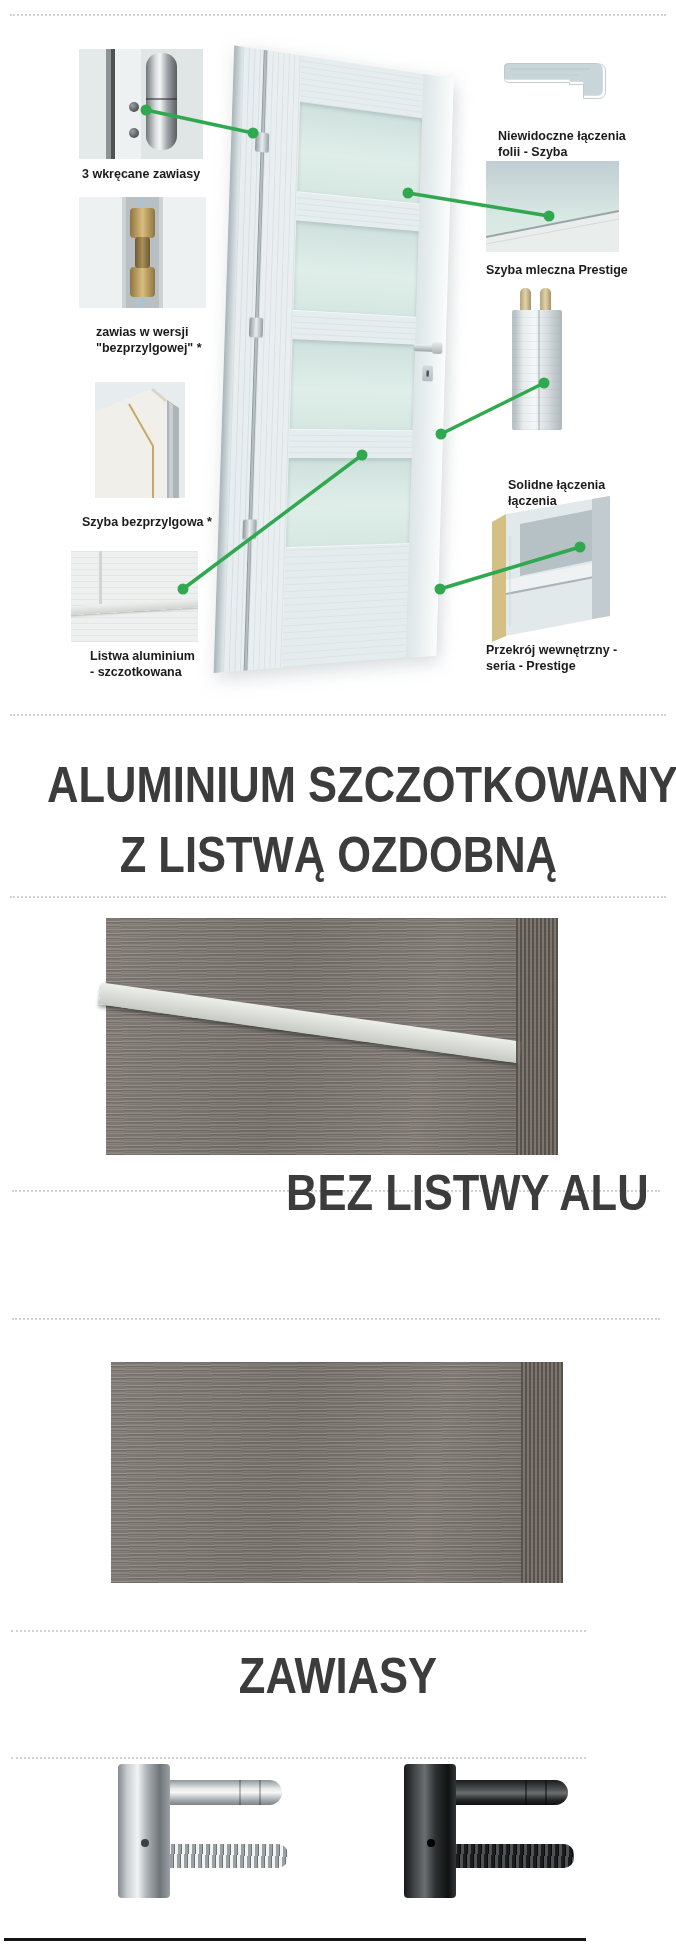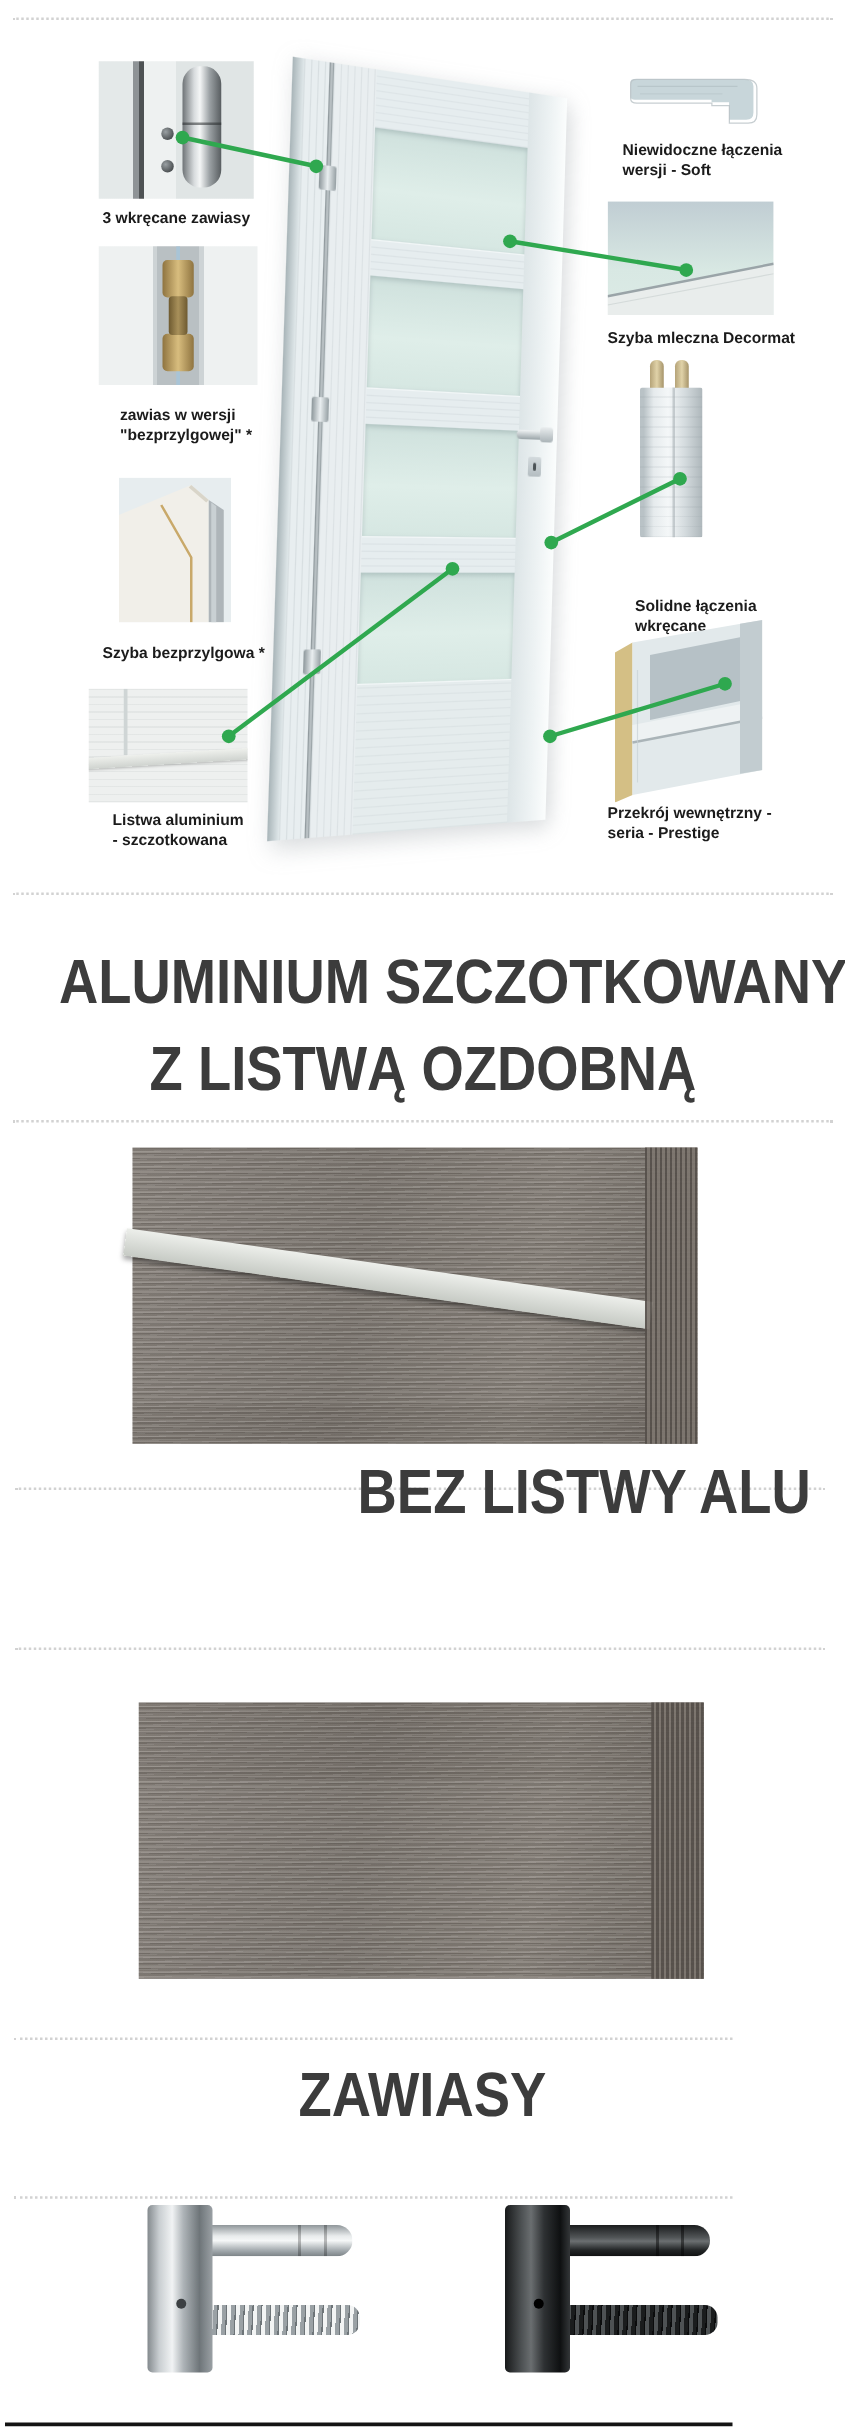"Niewidoczne łączenia" div.callout-label { top: 112px -> 128px }
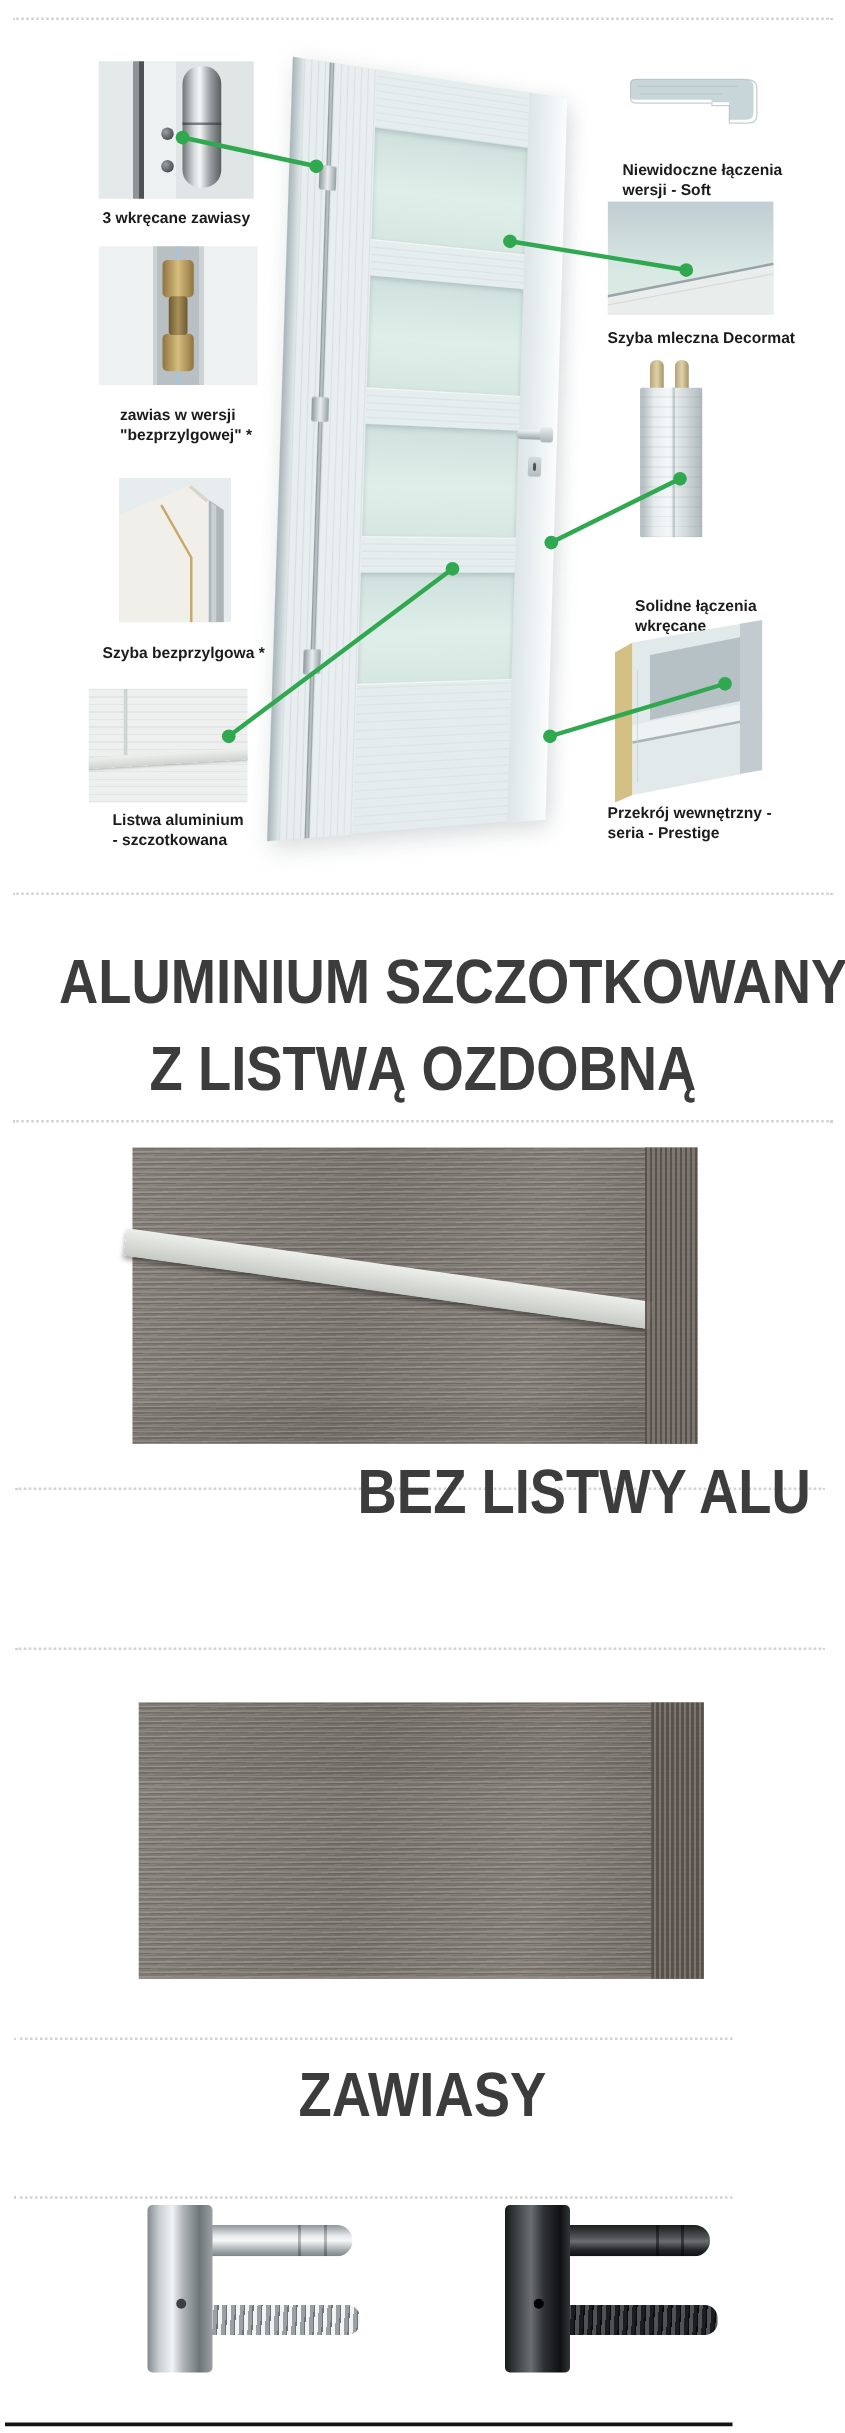"wersji - Soft" div { text: wersji - Soft -> folii - Szyba }
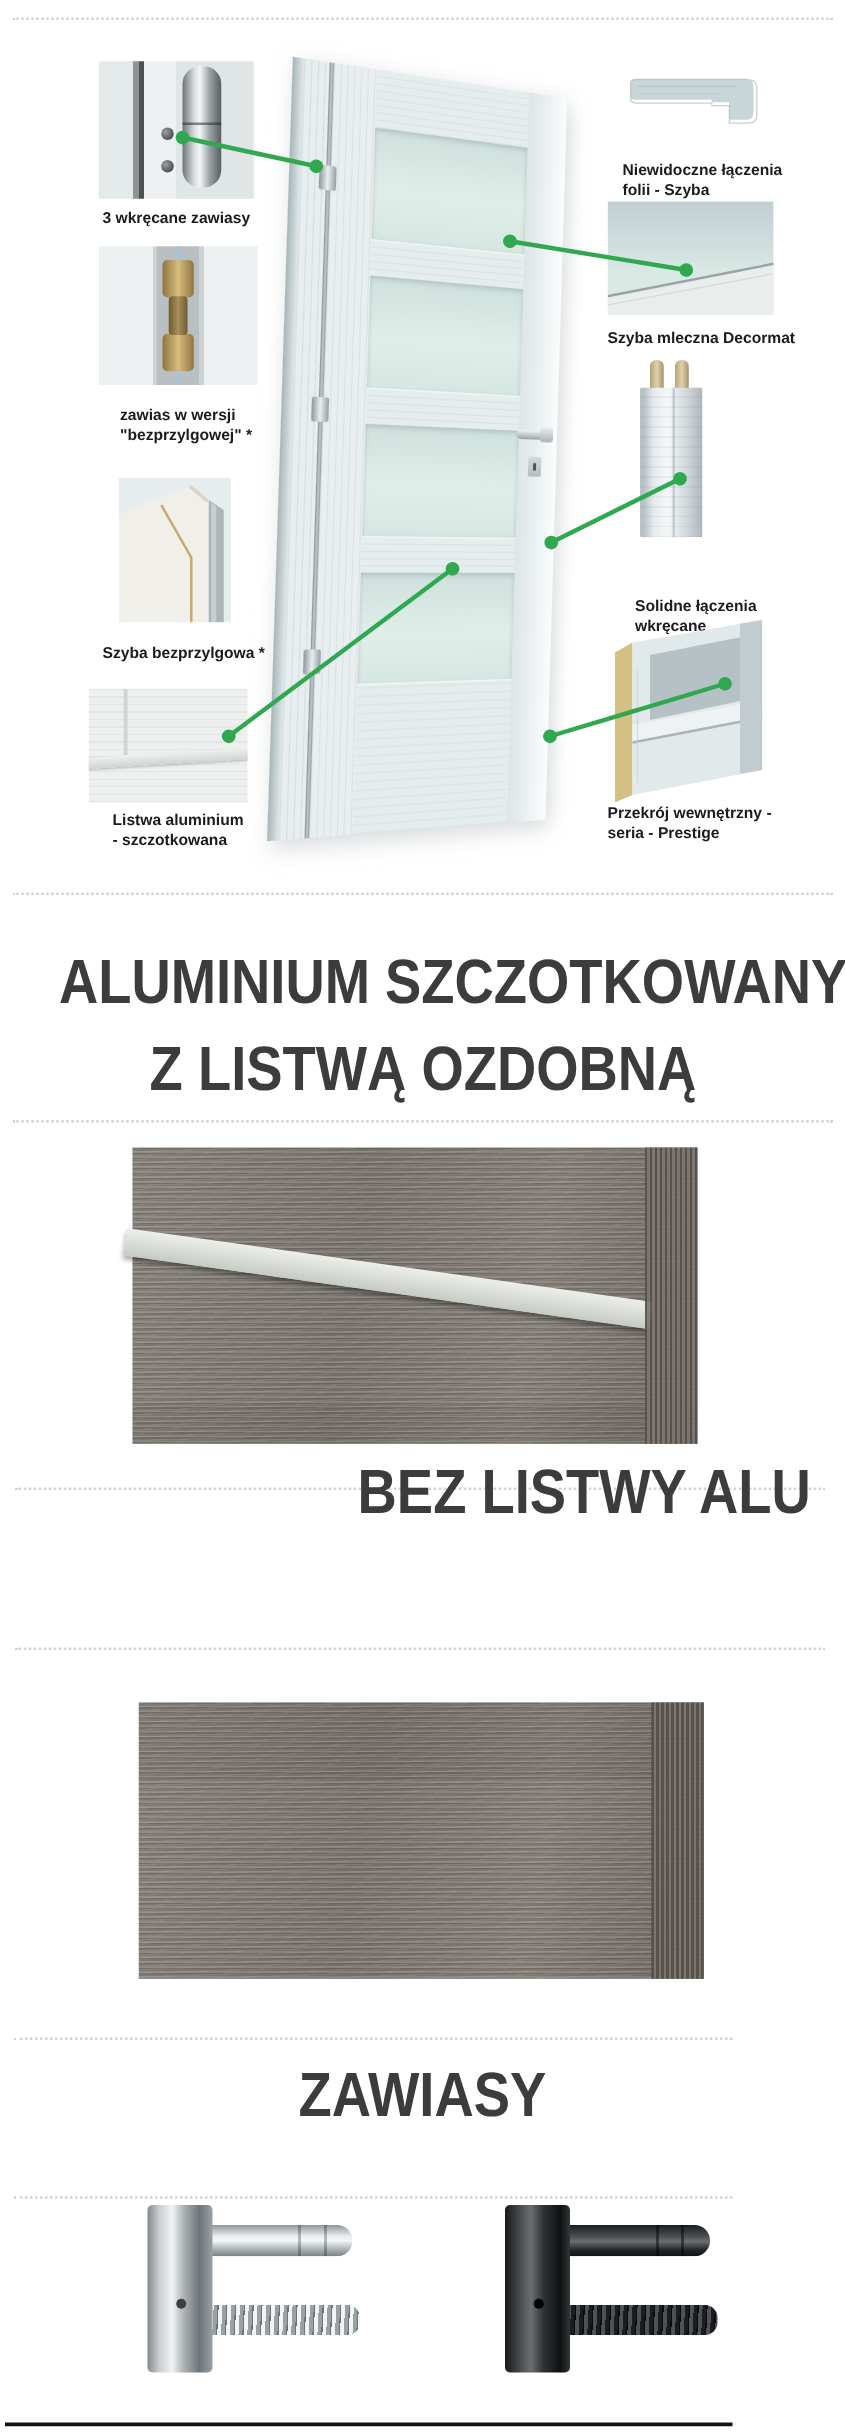"Szyba mleczna Decormat" div.callout-label { text: Decormat -> Prestige }
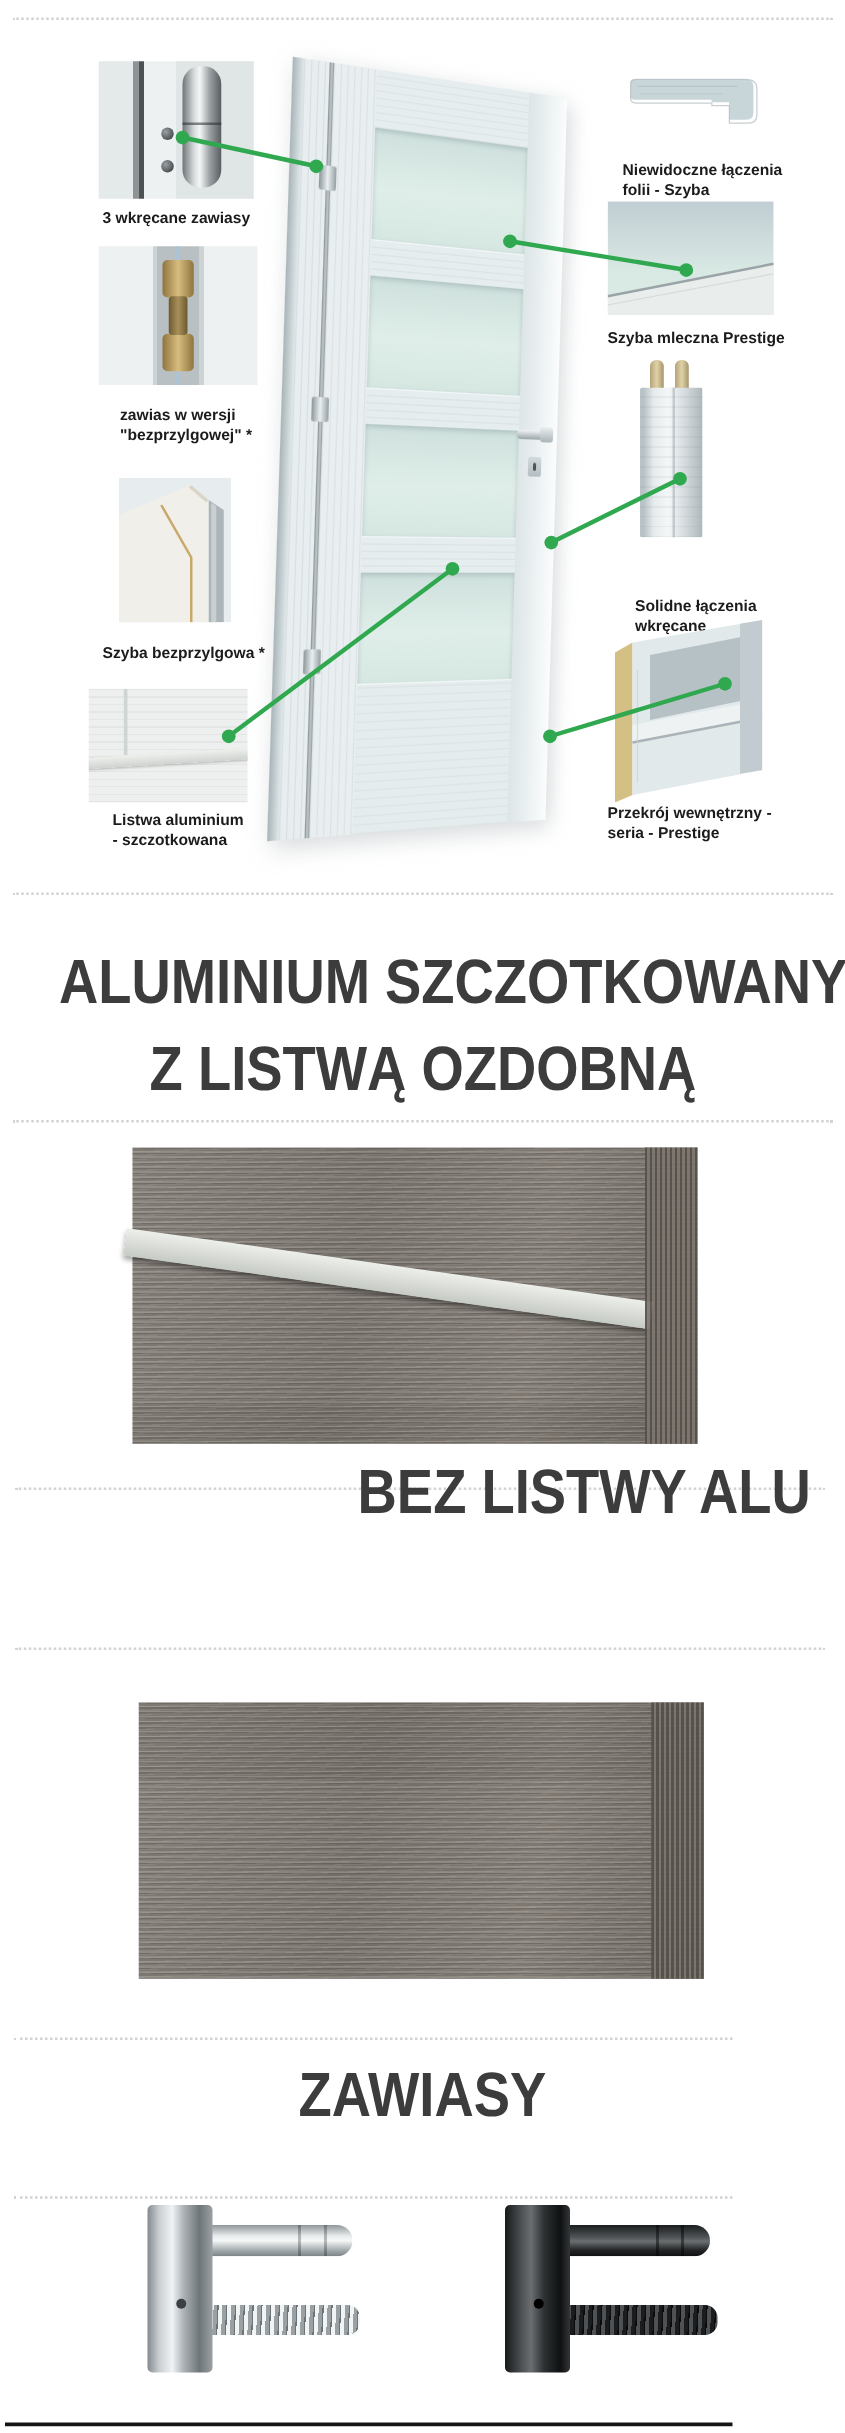"wkręcane" div { text: wkręcane -> łączenia }
